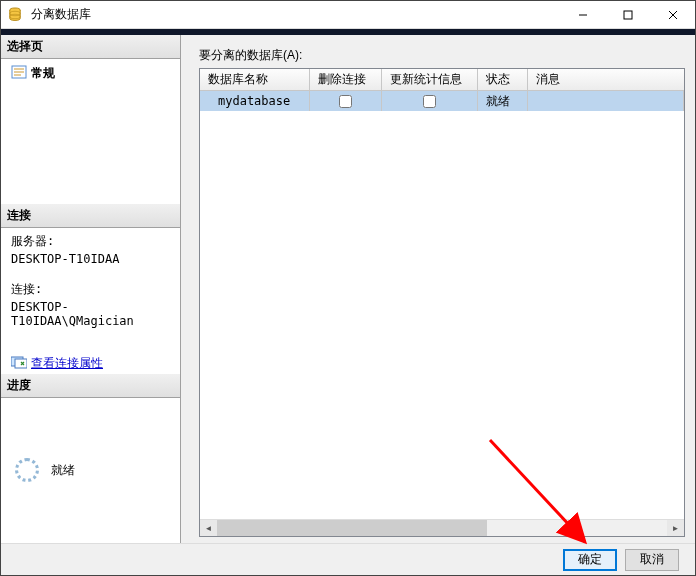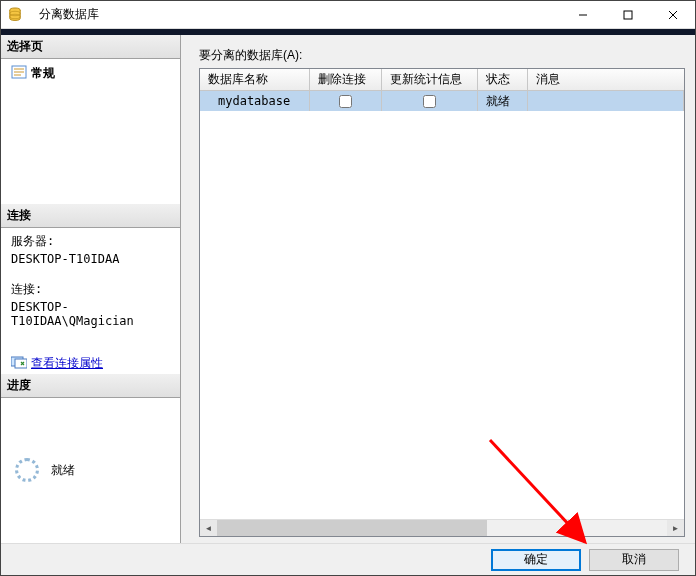"分离数据库" .titlebar-left { gap: 16px -> 8px }
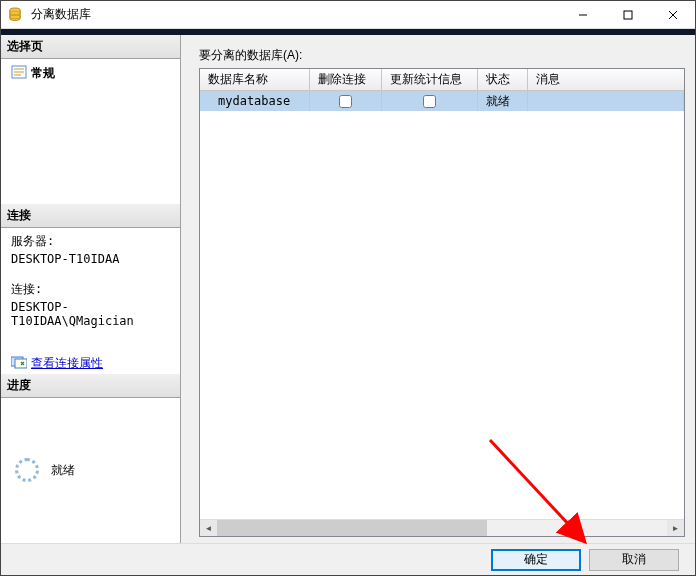"确定" .btn { width: 90px -> 54px }
